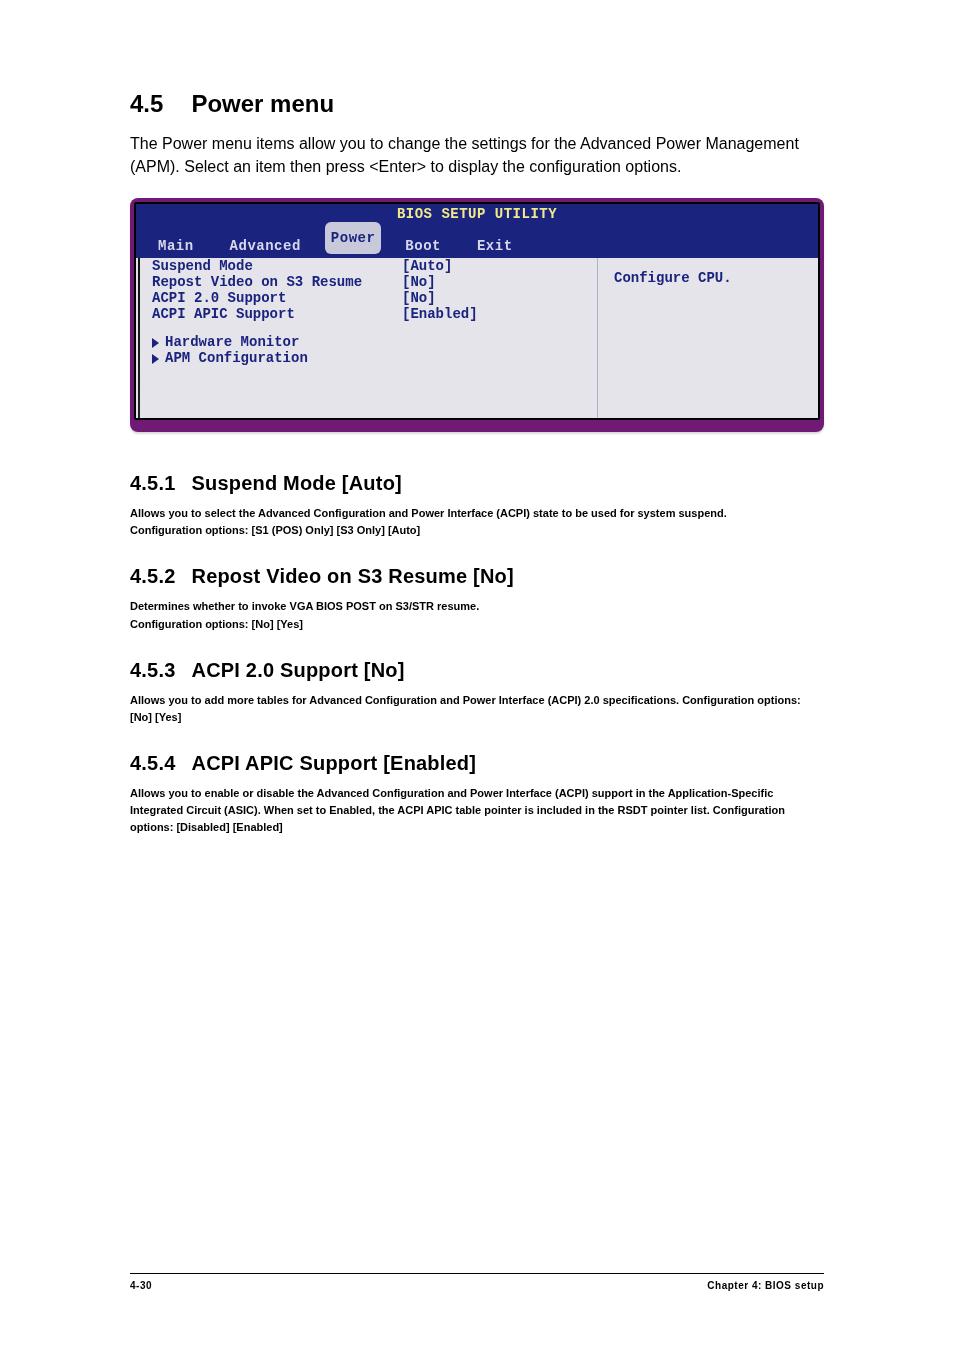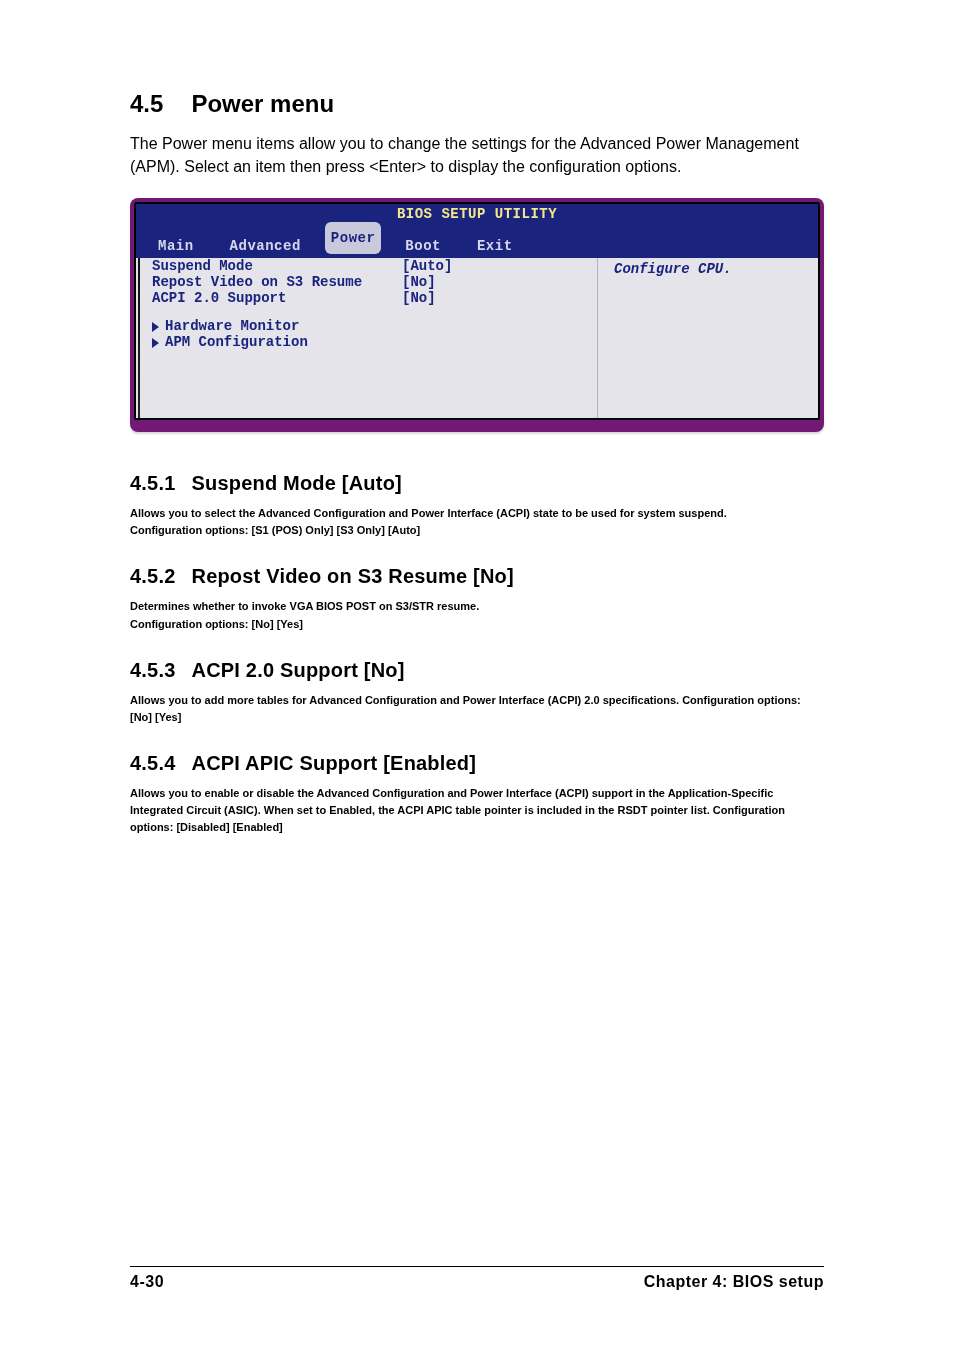"Configure CPU." .bios-right { font-style: italic -> none; padding: 3px 16px -> 12px 16px }
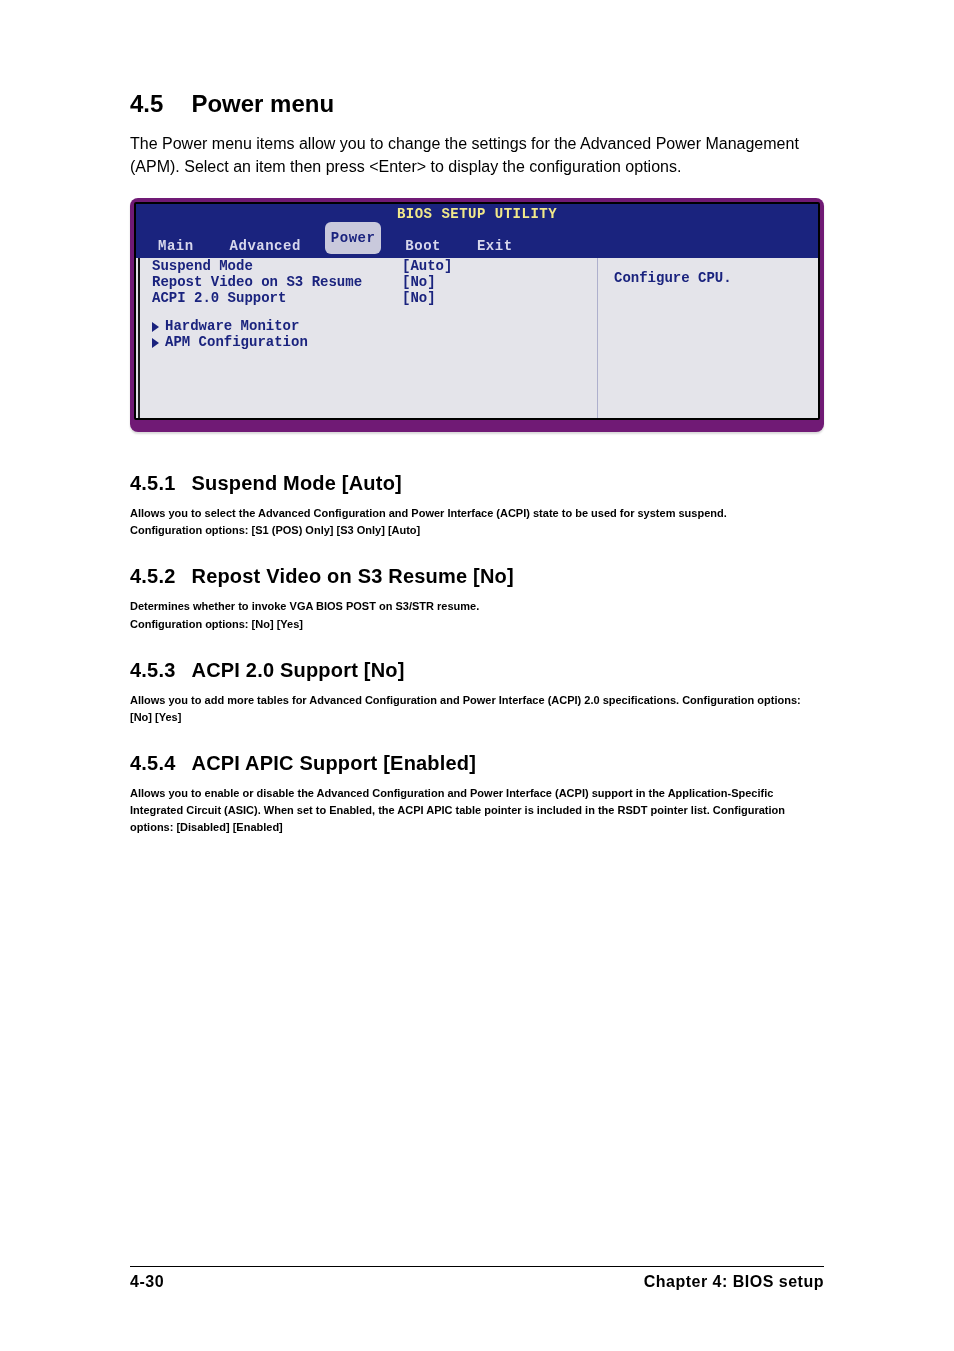"ACPI APIC Support" div.bios-row { html: none -> <div> <span>ACPI APIC Support</span> <span>[Enabled]</span> </div> }
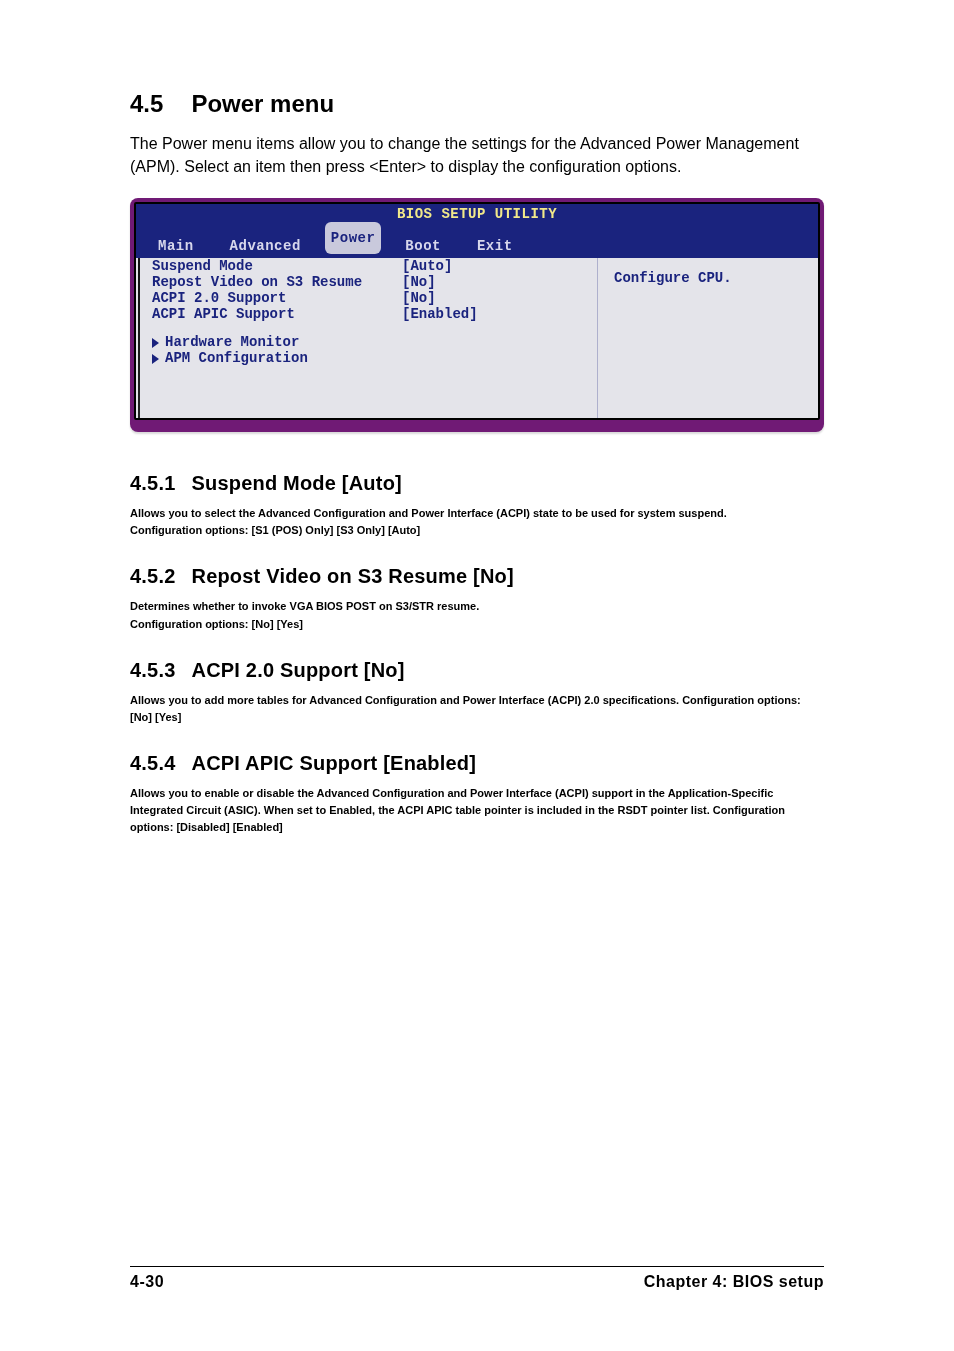"4-30" .footer { font-size: 16px -> 10px }
